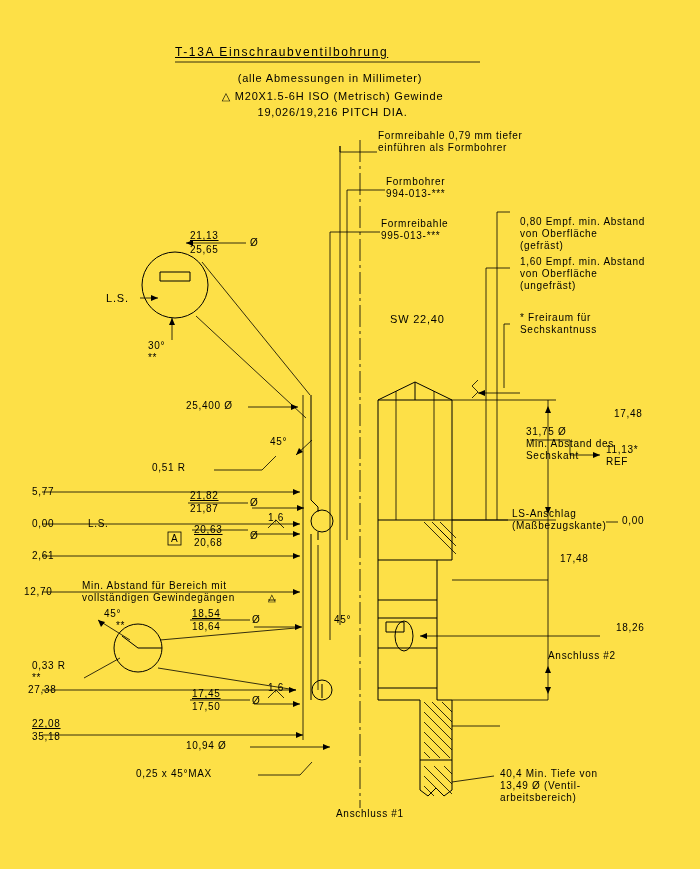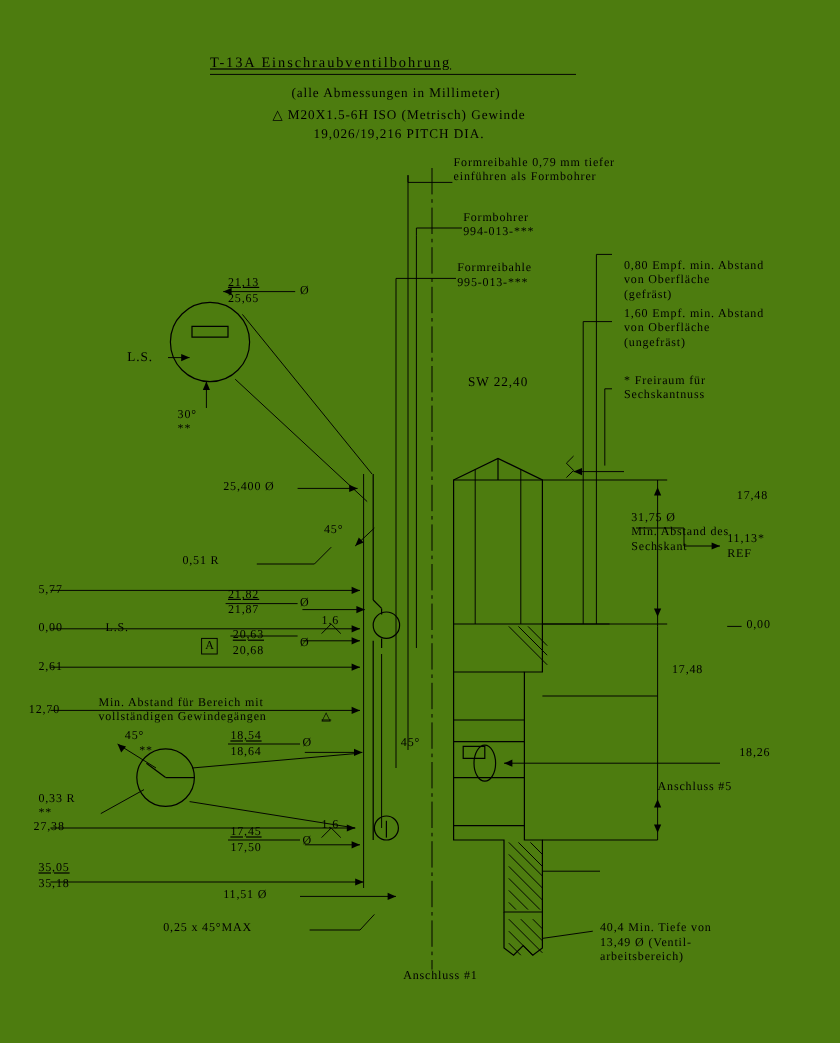"T-13A Einschraubventilbohrung" #sheet { background: #4d7c0f -> #fde047; font-family: Liberation Serif, serif -> Liberation Sans, sans-serif }
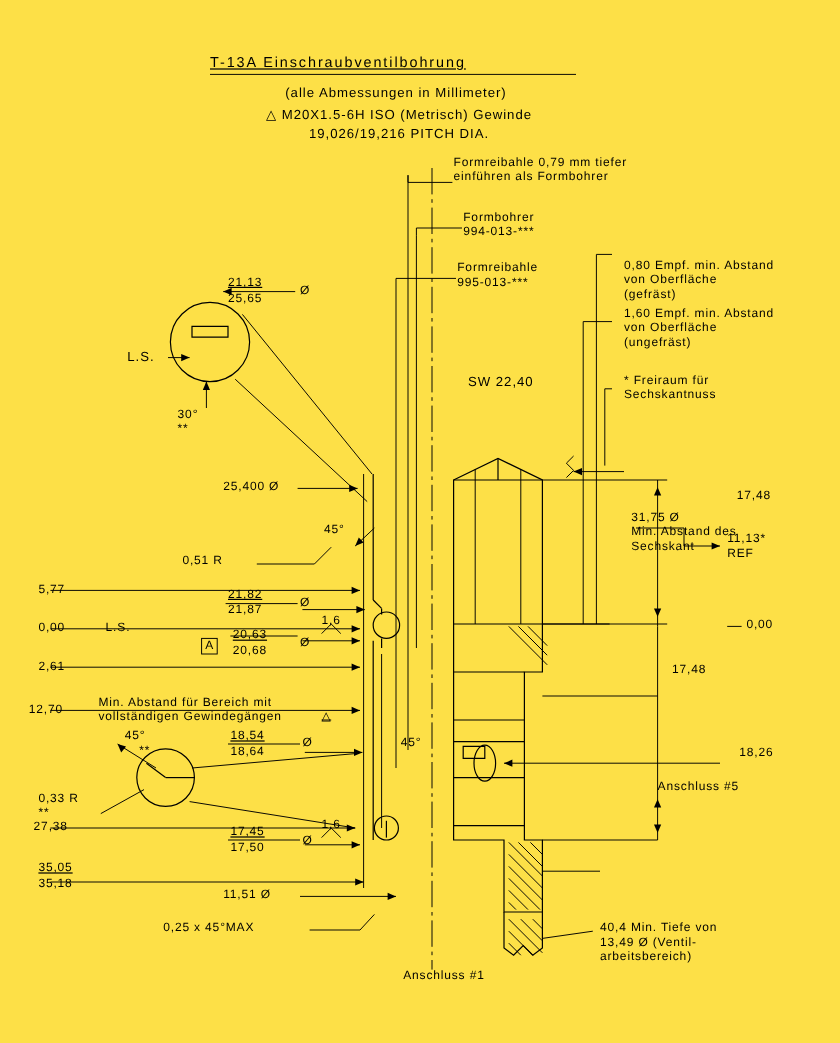"LS-Anschlag" div.t { html: none -> <div>LS-Anschlag (Maßbezugskante)</div> }
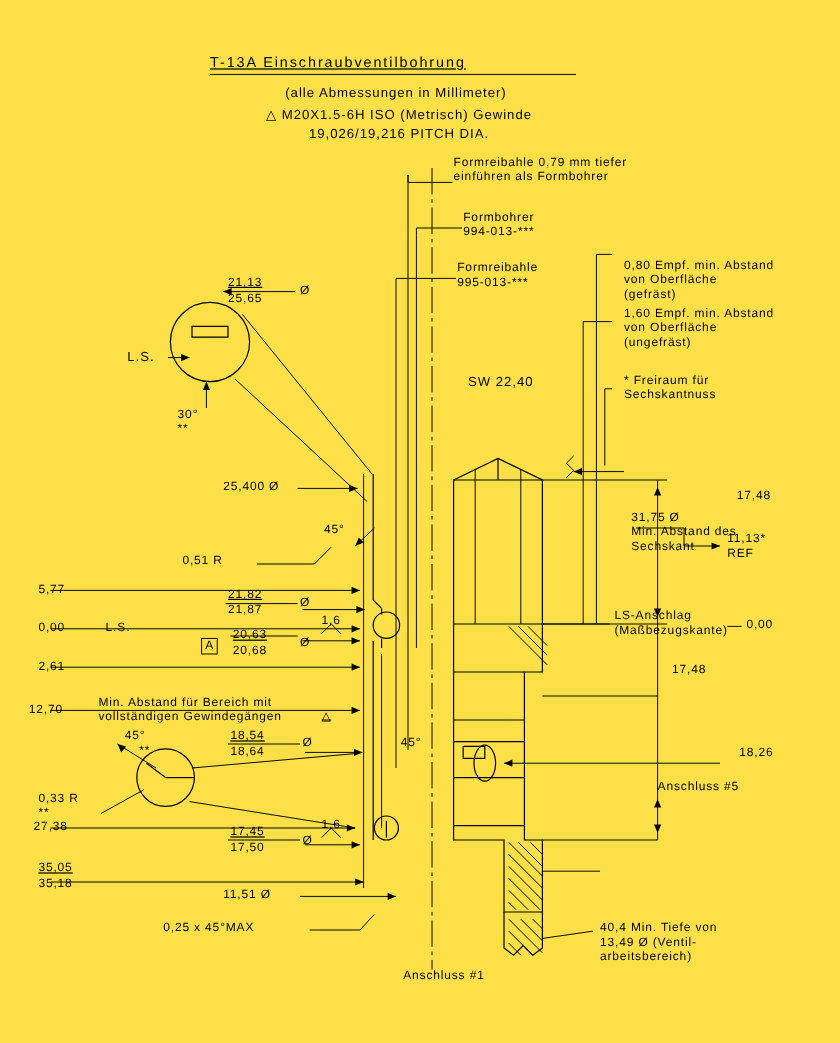"Anschluss #5" div.t { text: 5 -> 2 }
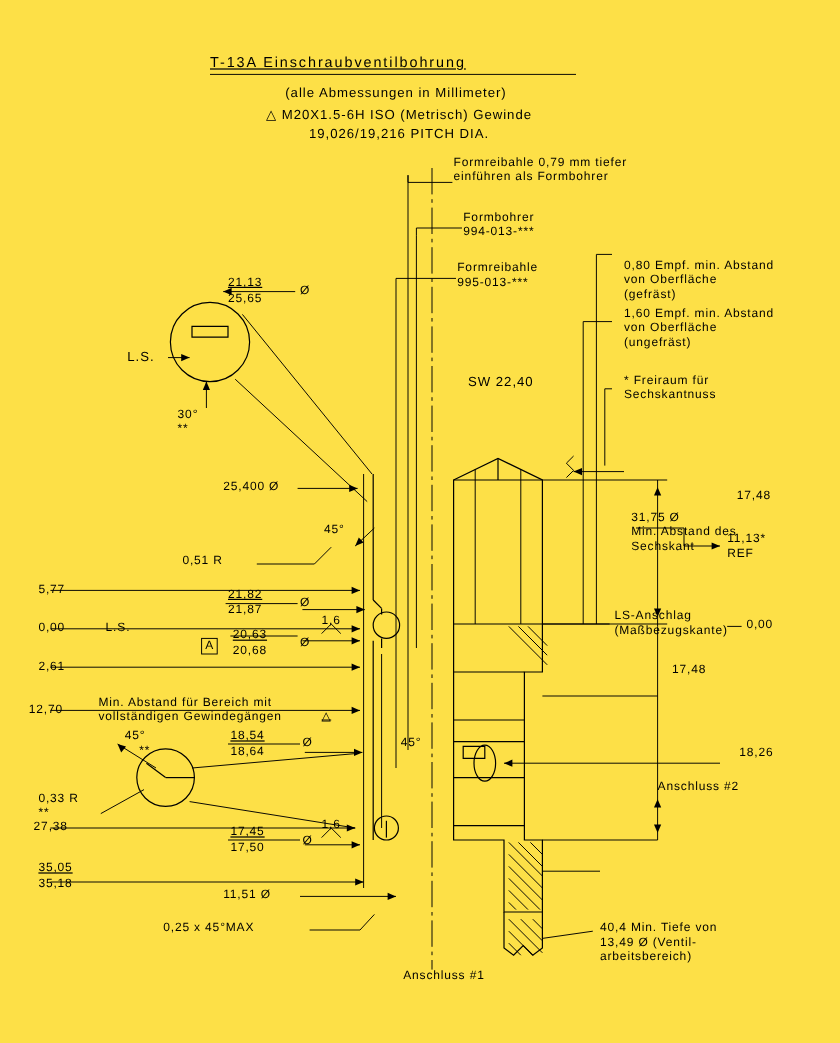"35,05" div.t { text: 35,05 -> 22,08 }
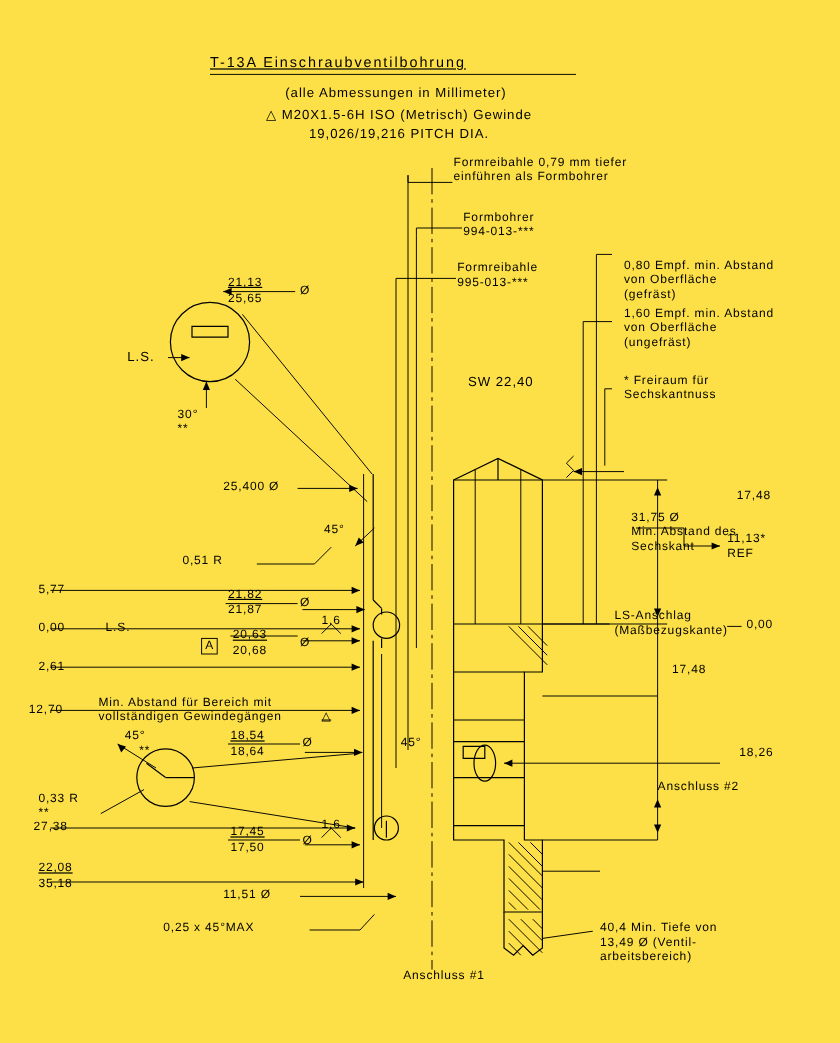"11,51 Ø" div.t { text: 11,51 -> 10,94 }
